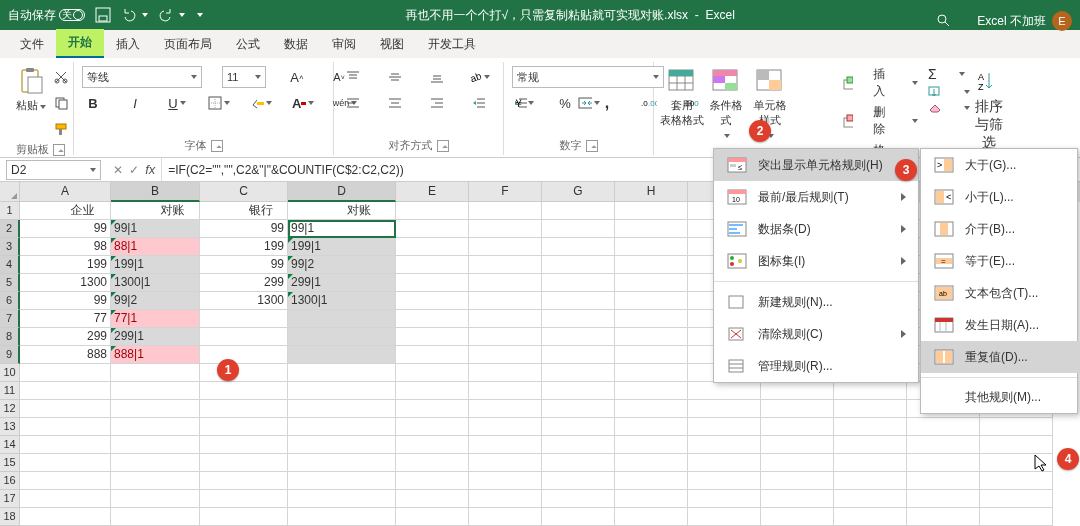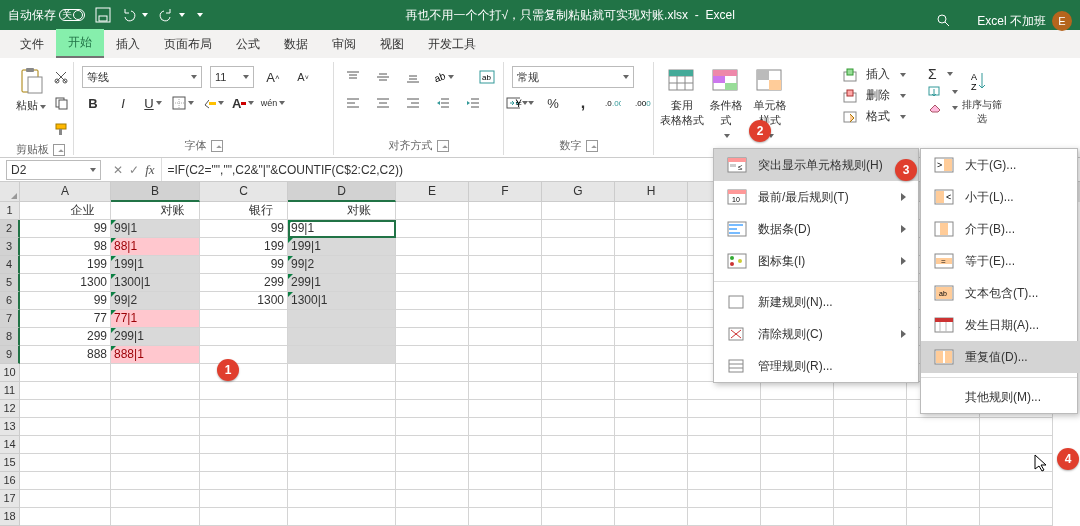"开始" .ribbon-tab.active { background: #86efac -> #bef264; border-bottom: 2px solid #737373 -> 2px solid #0369a1; font-weight: 400 -> 700 }
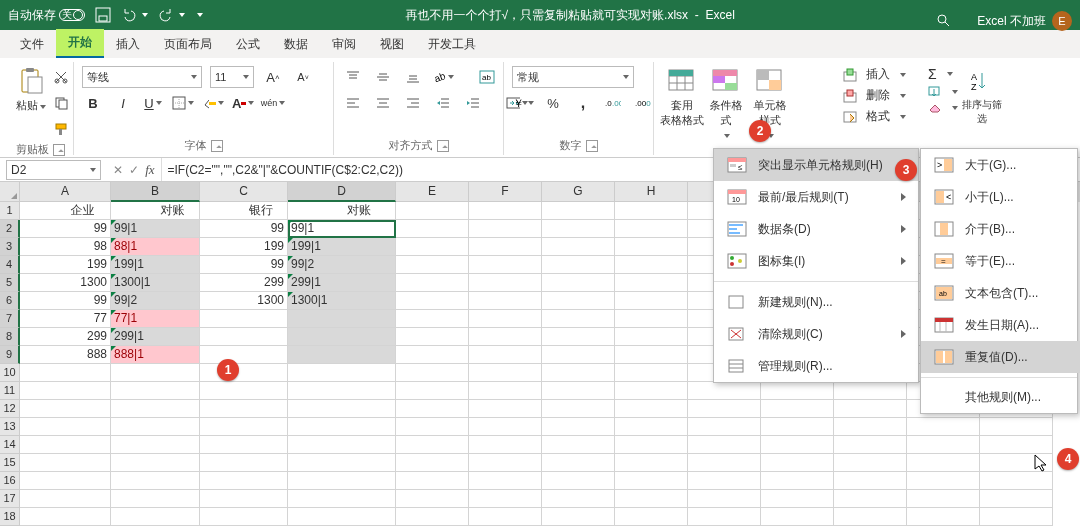"等线" .row { gap: 8px -> 20px }
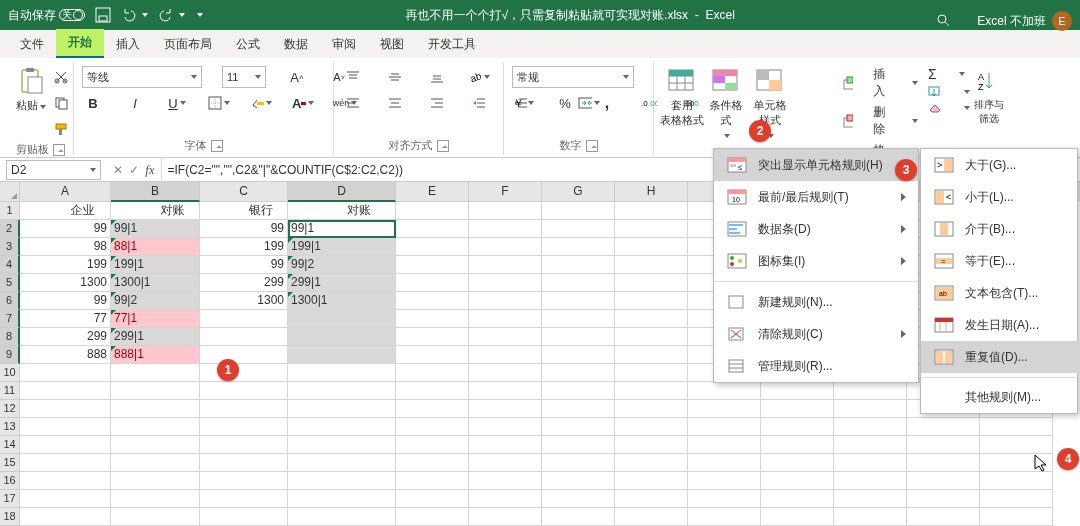"常规" div.combo { width: 122px -> 152px }
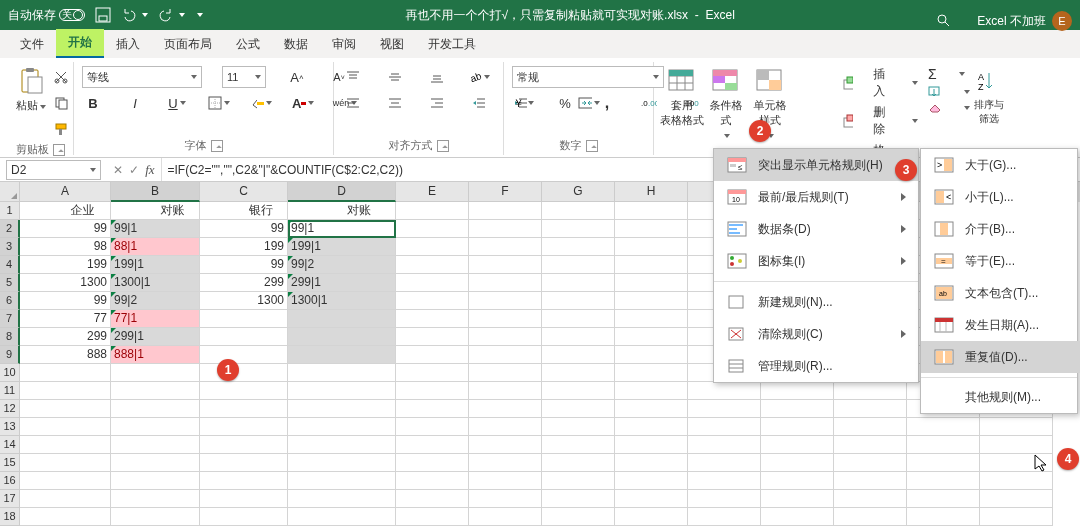"排序与筛选" div.lbl { font-size: 10px -> 14px }
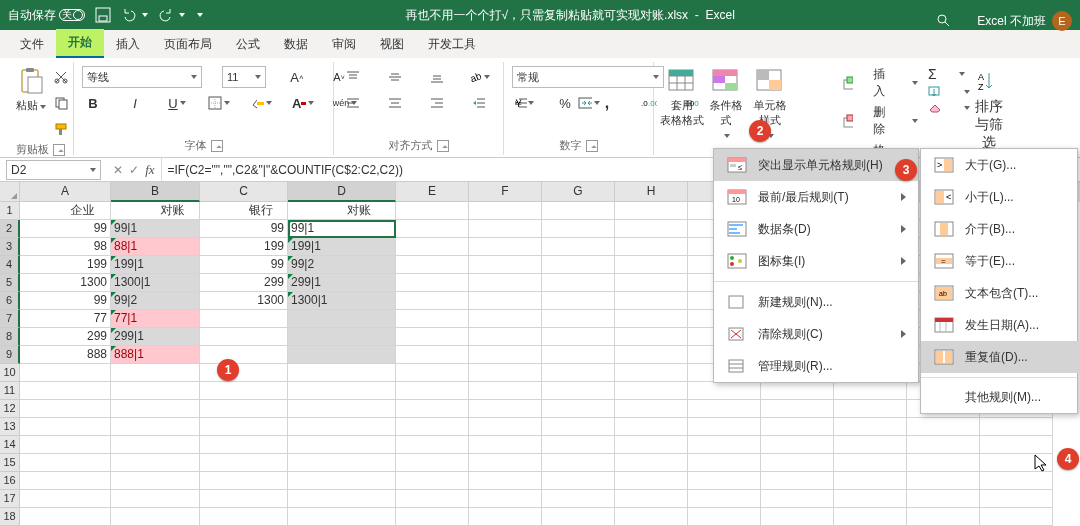"fx" .fx-label { font-family: Liberation Serif, serif -> Liberation Sans, sans-serif }
